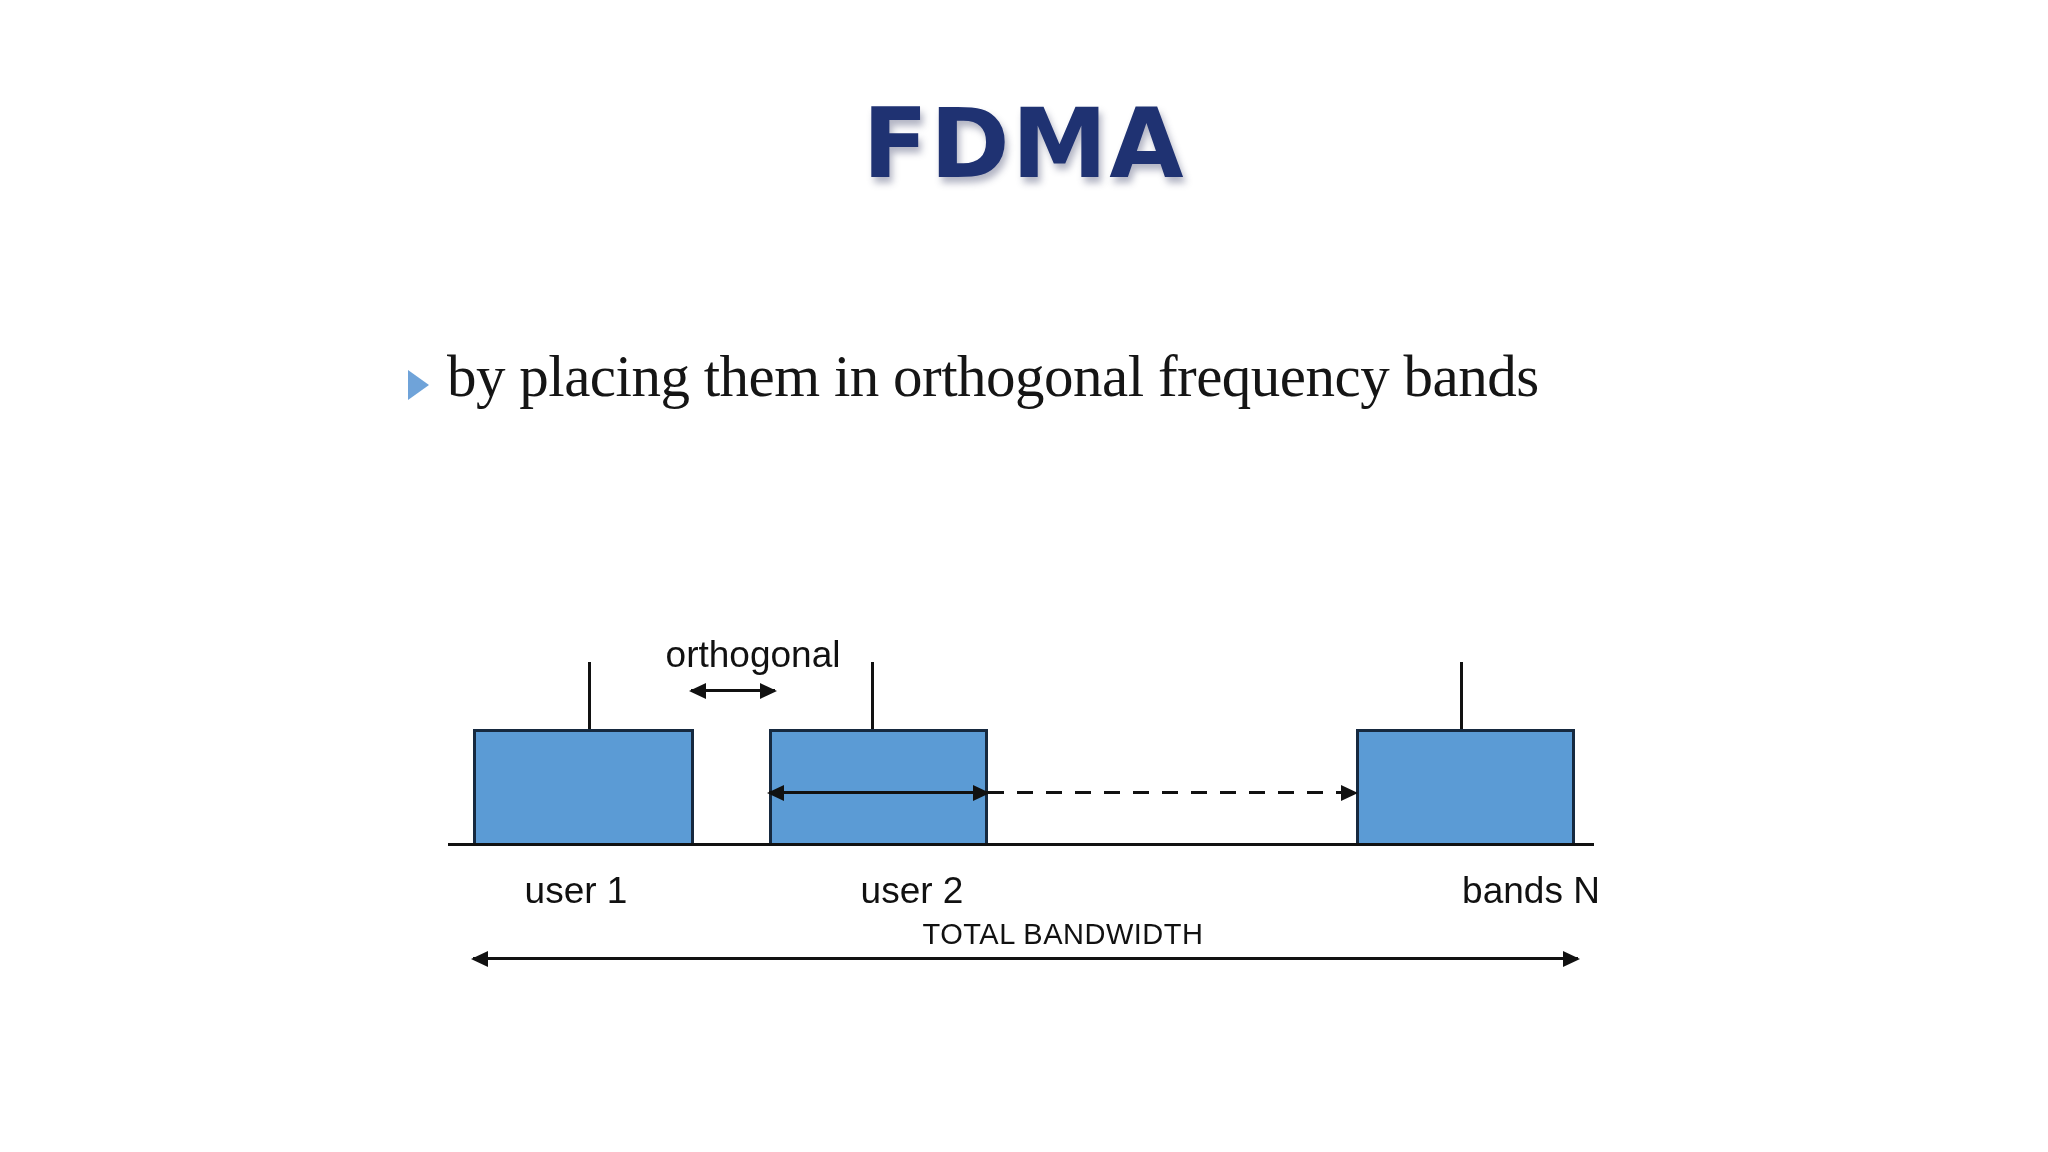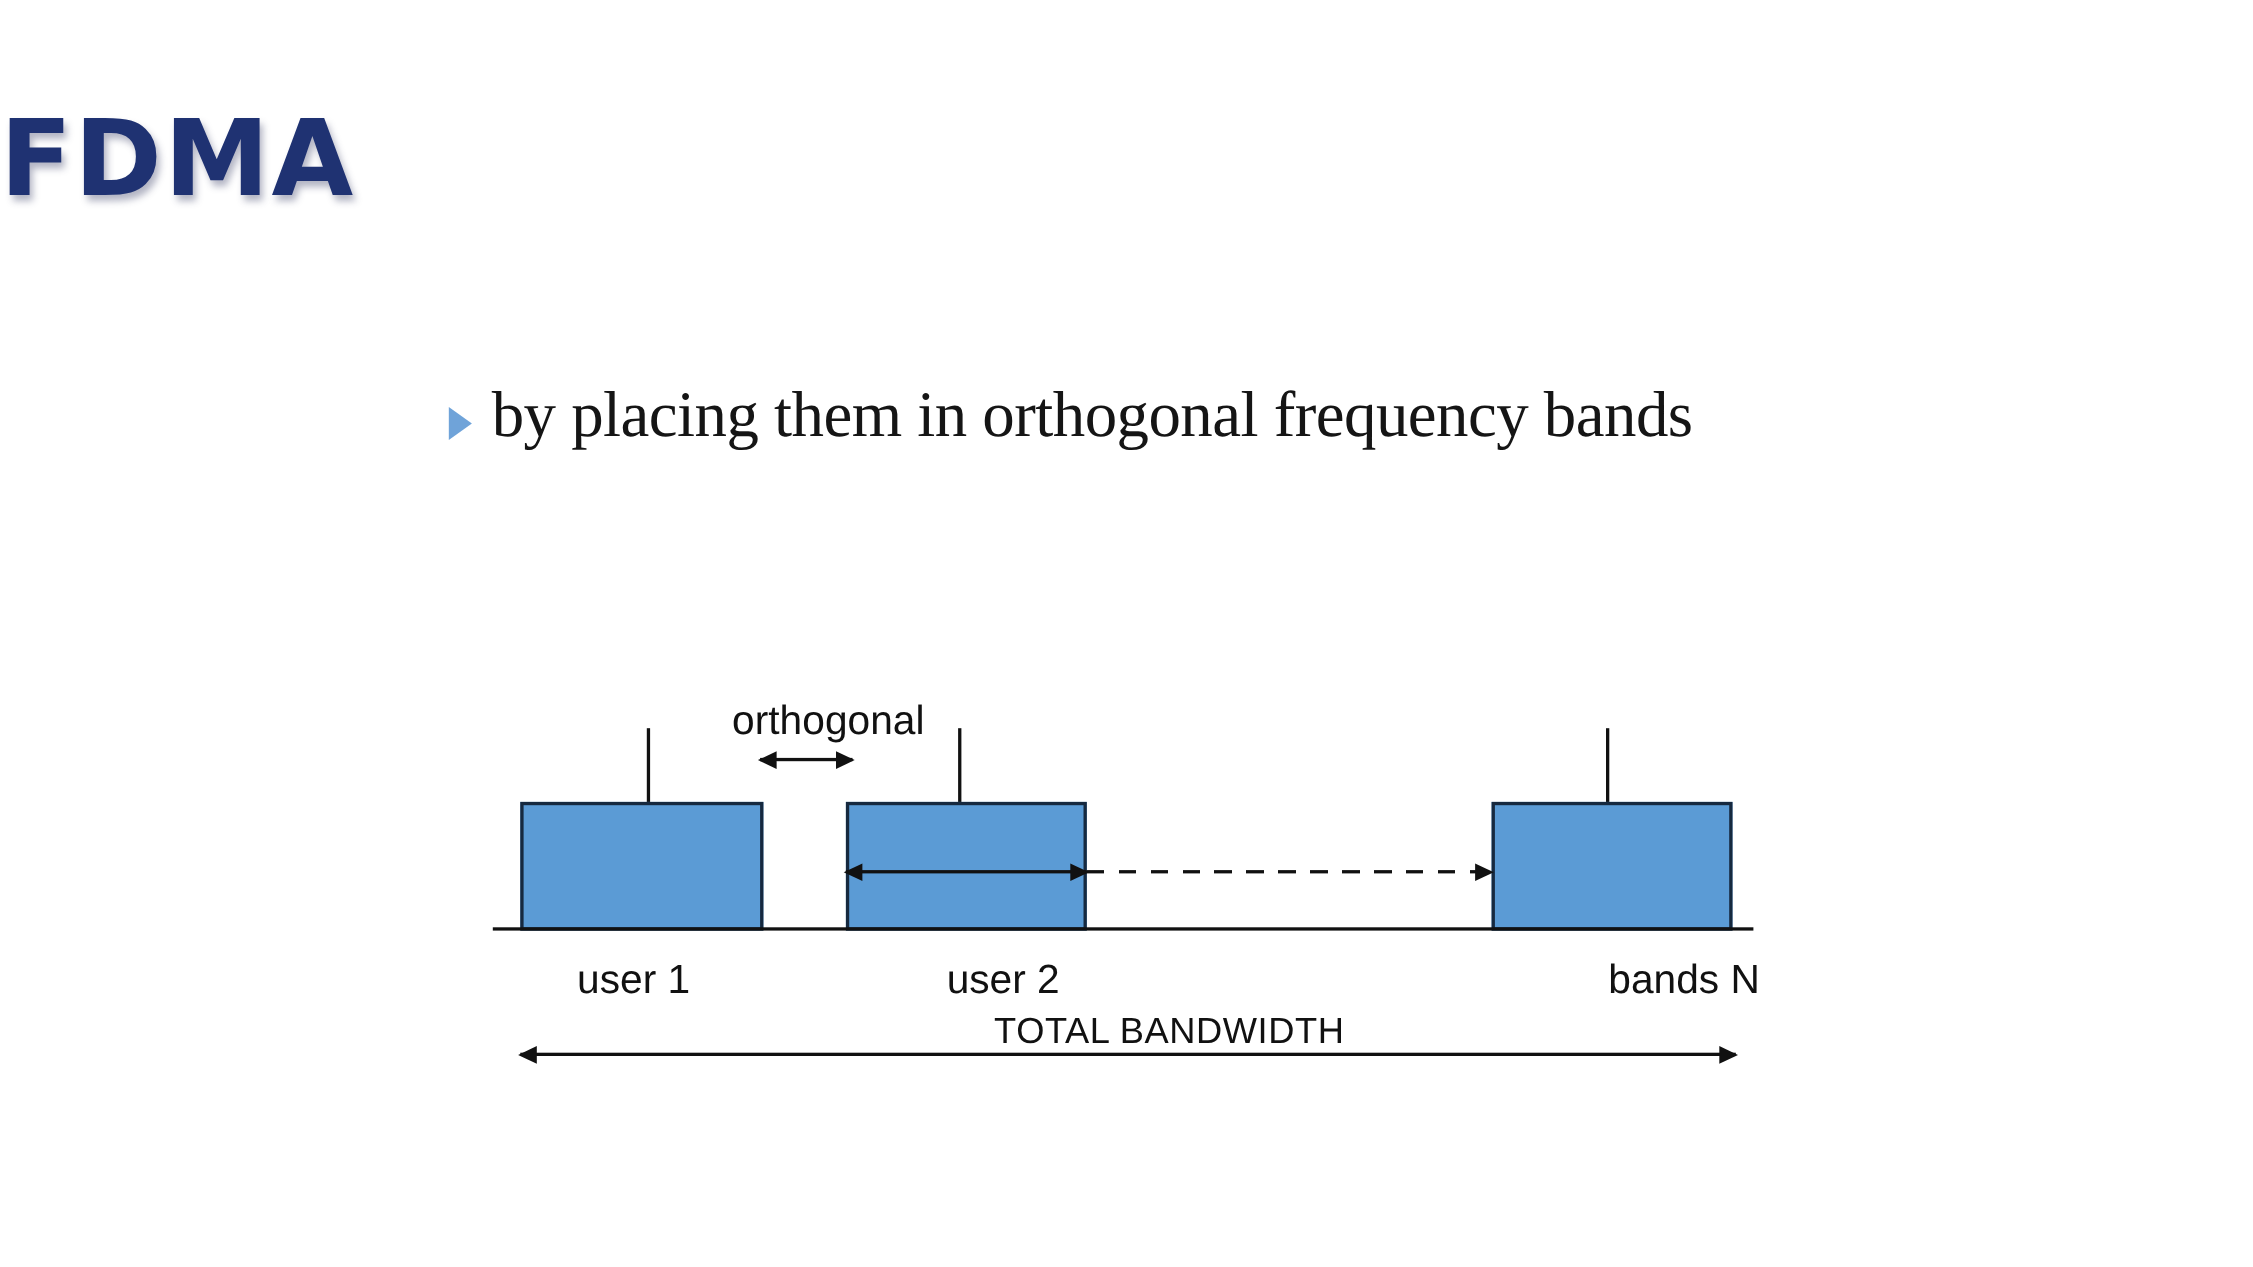"FDMA" .page-title { text-align: left -> center }
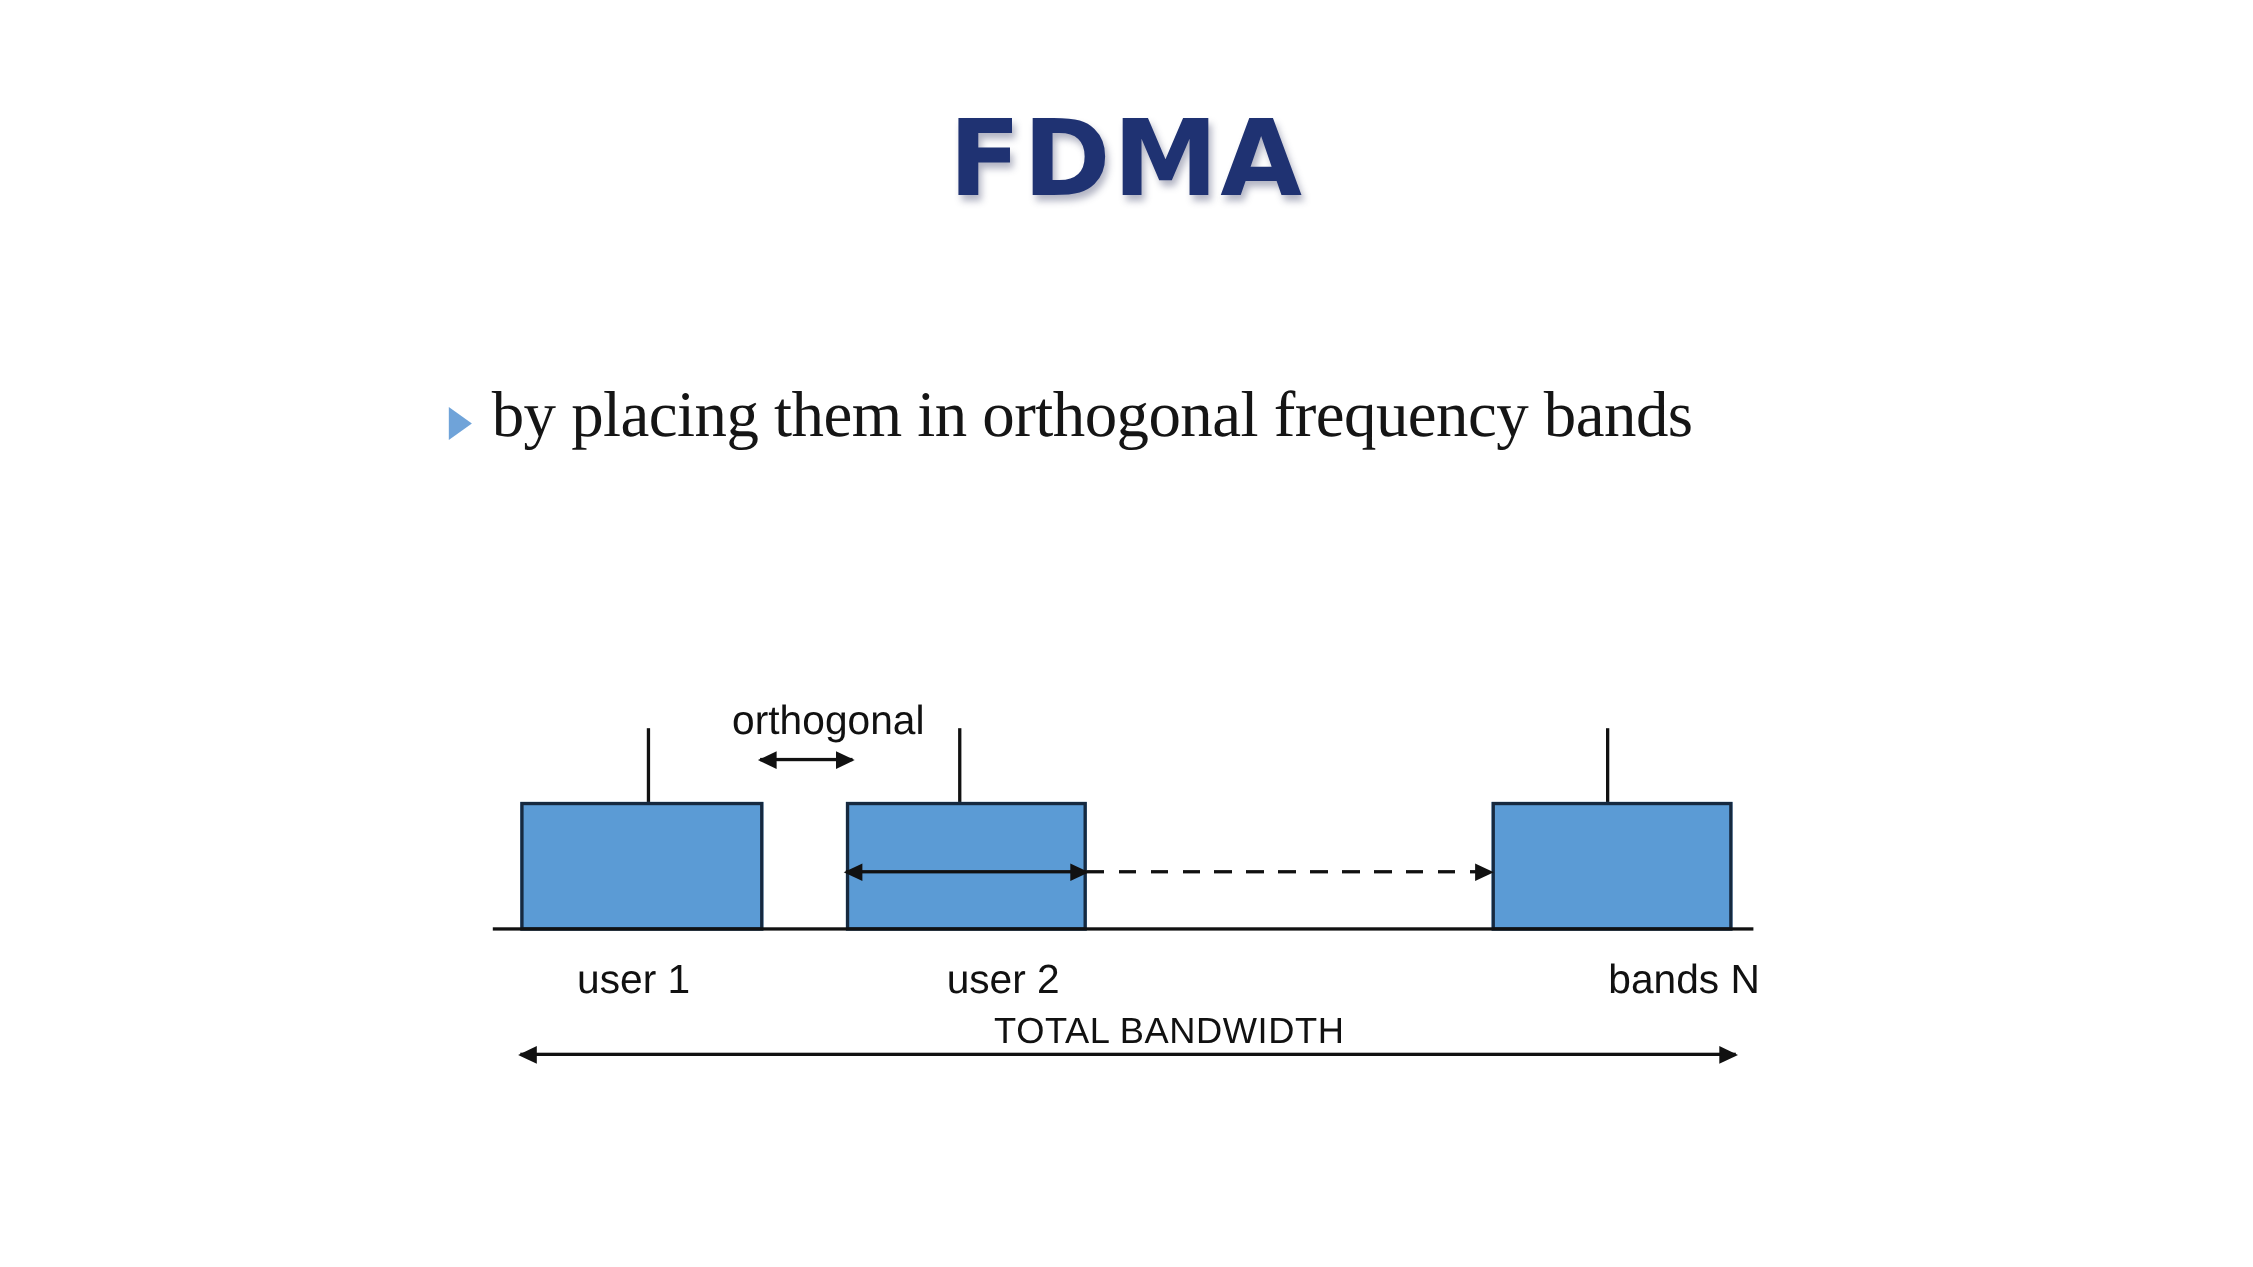"TOTAL BANDWIDTH" .total-bw-label { font-size: 33px -> 29px }
